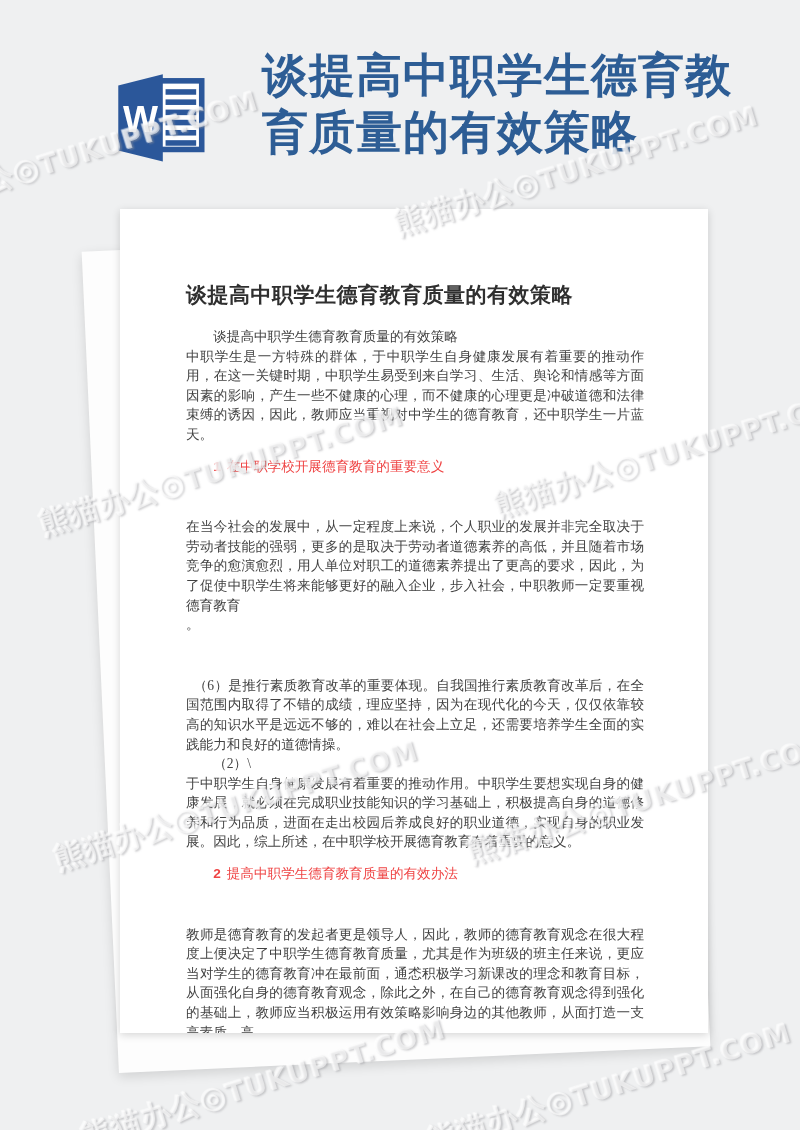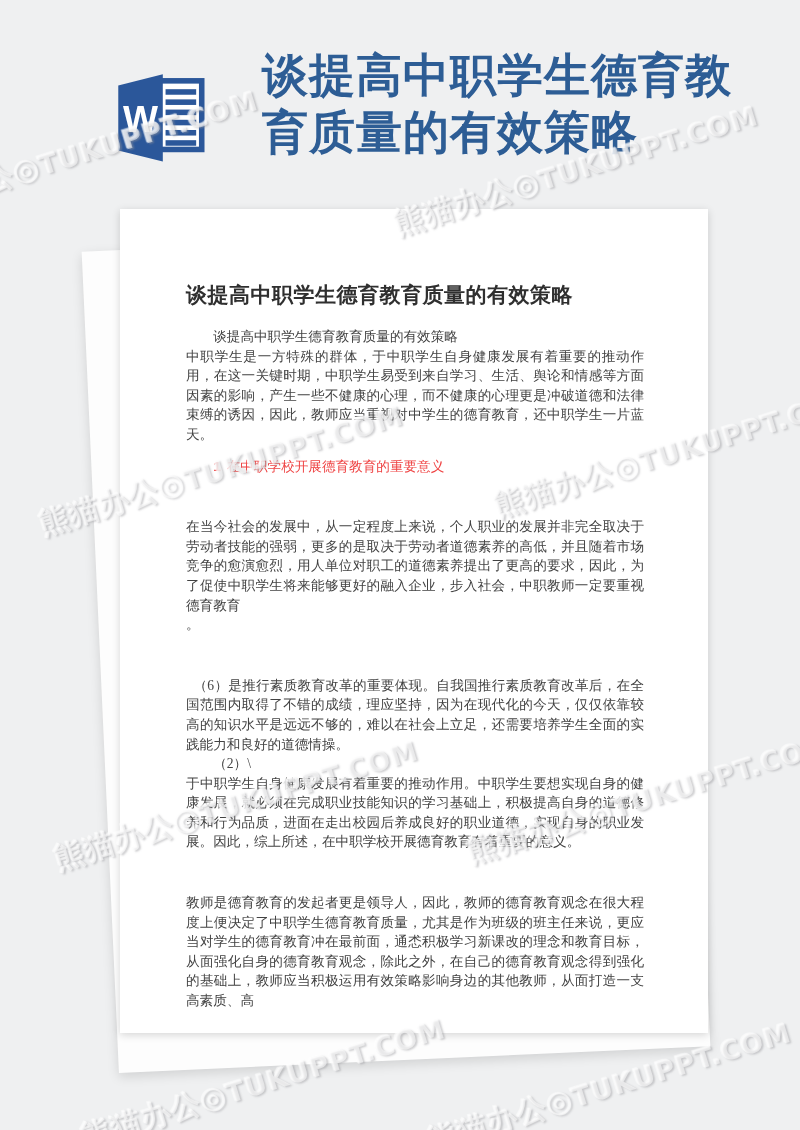"2 提高中职学生德育教育质量的有效办法" p.doc-h { html: none -> <p><span>2</span>提高中职学生德育教育质量的有效办法</p> }
